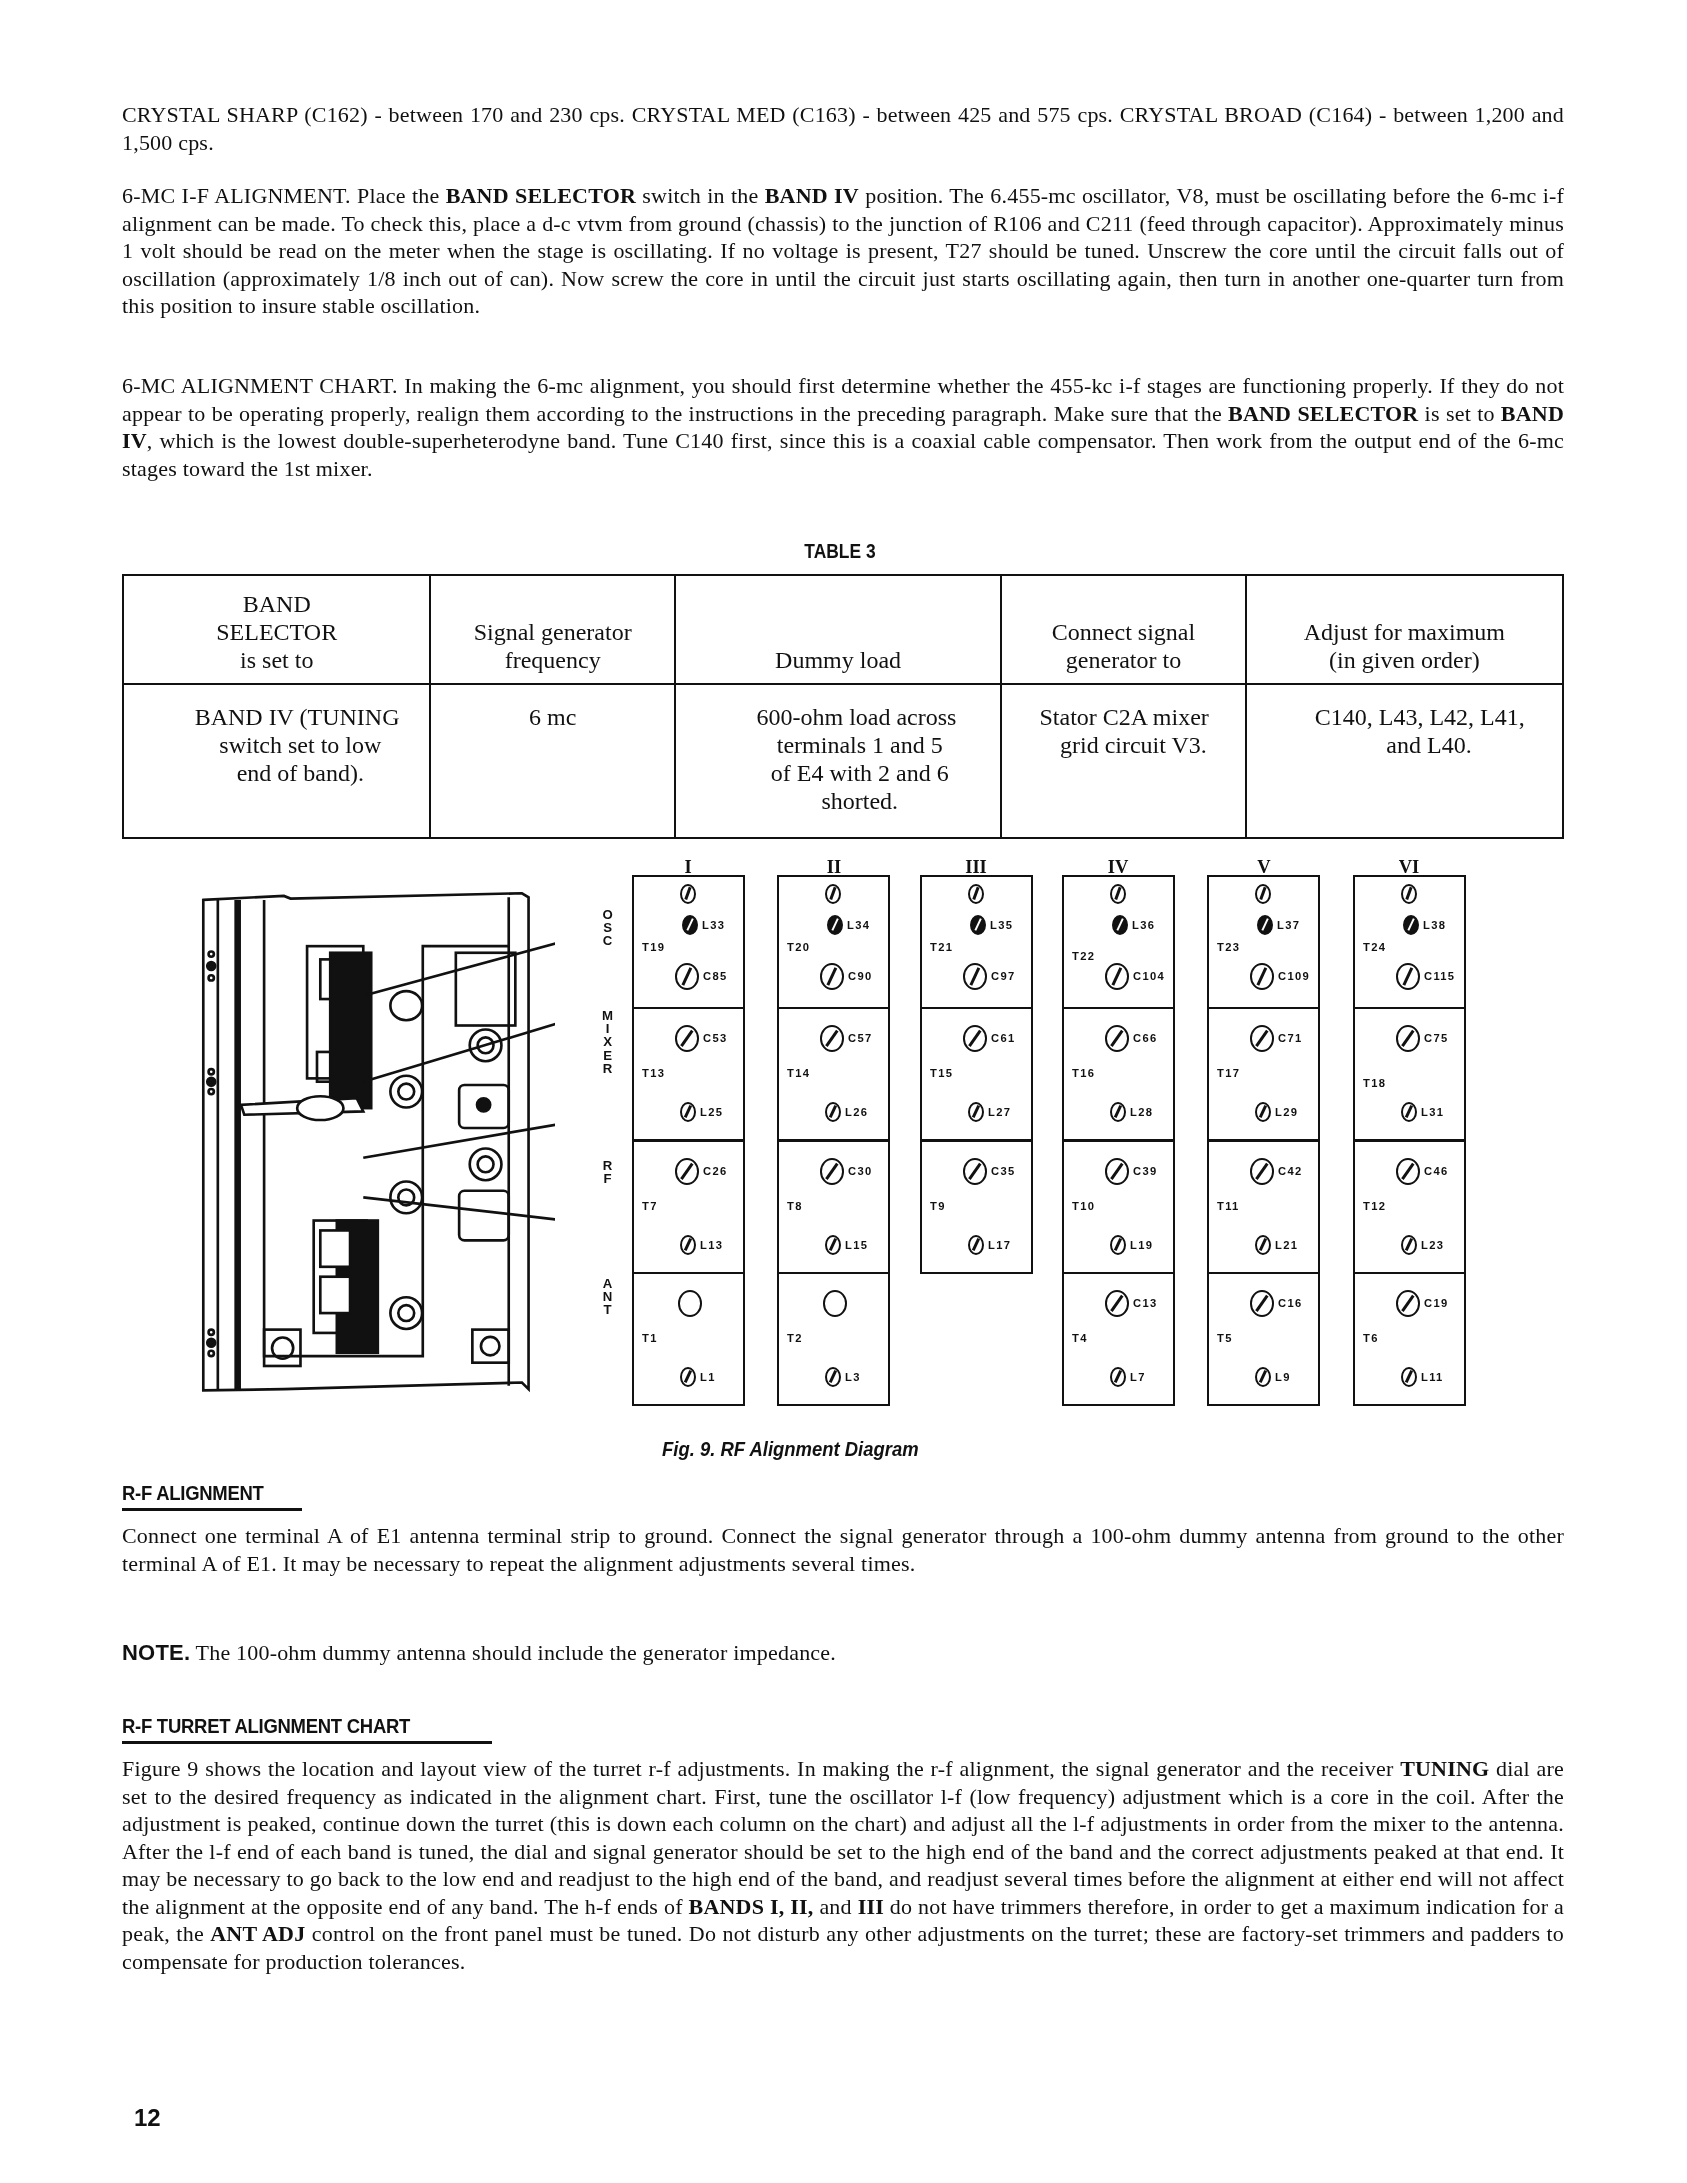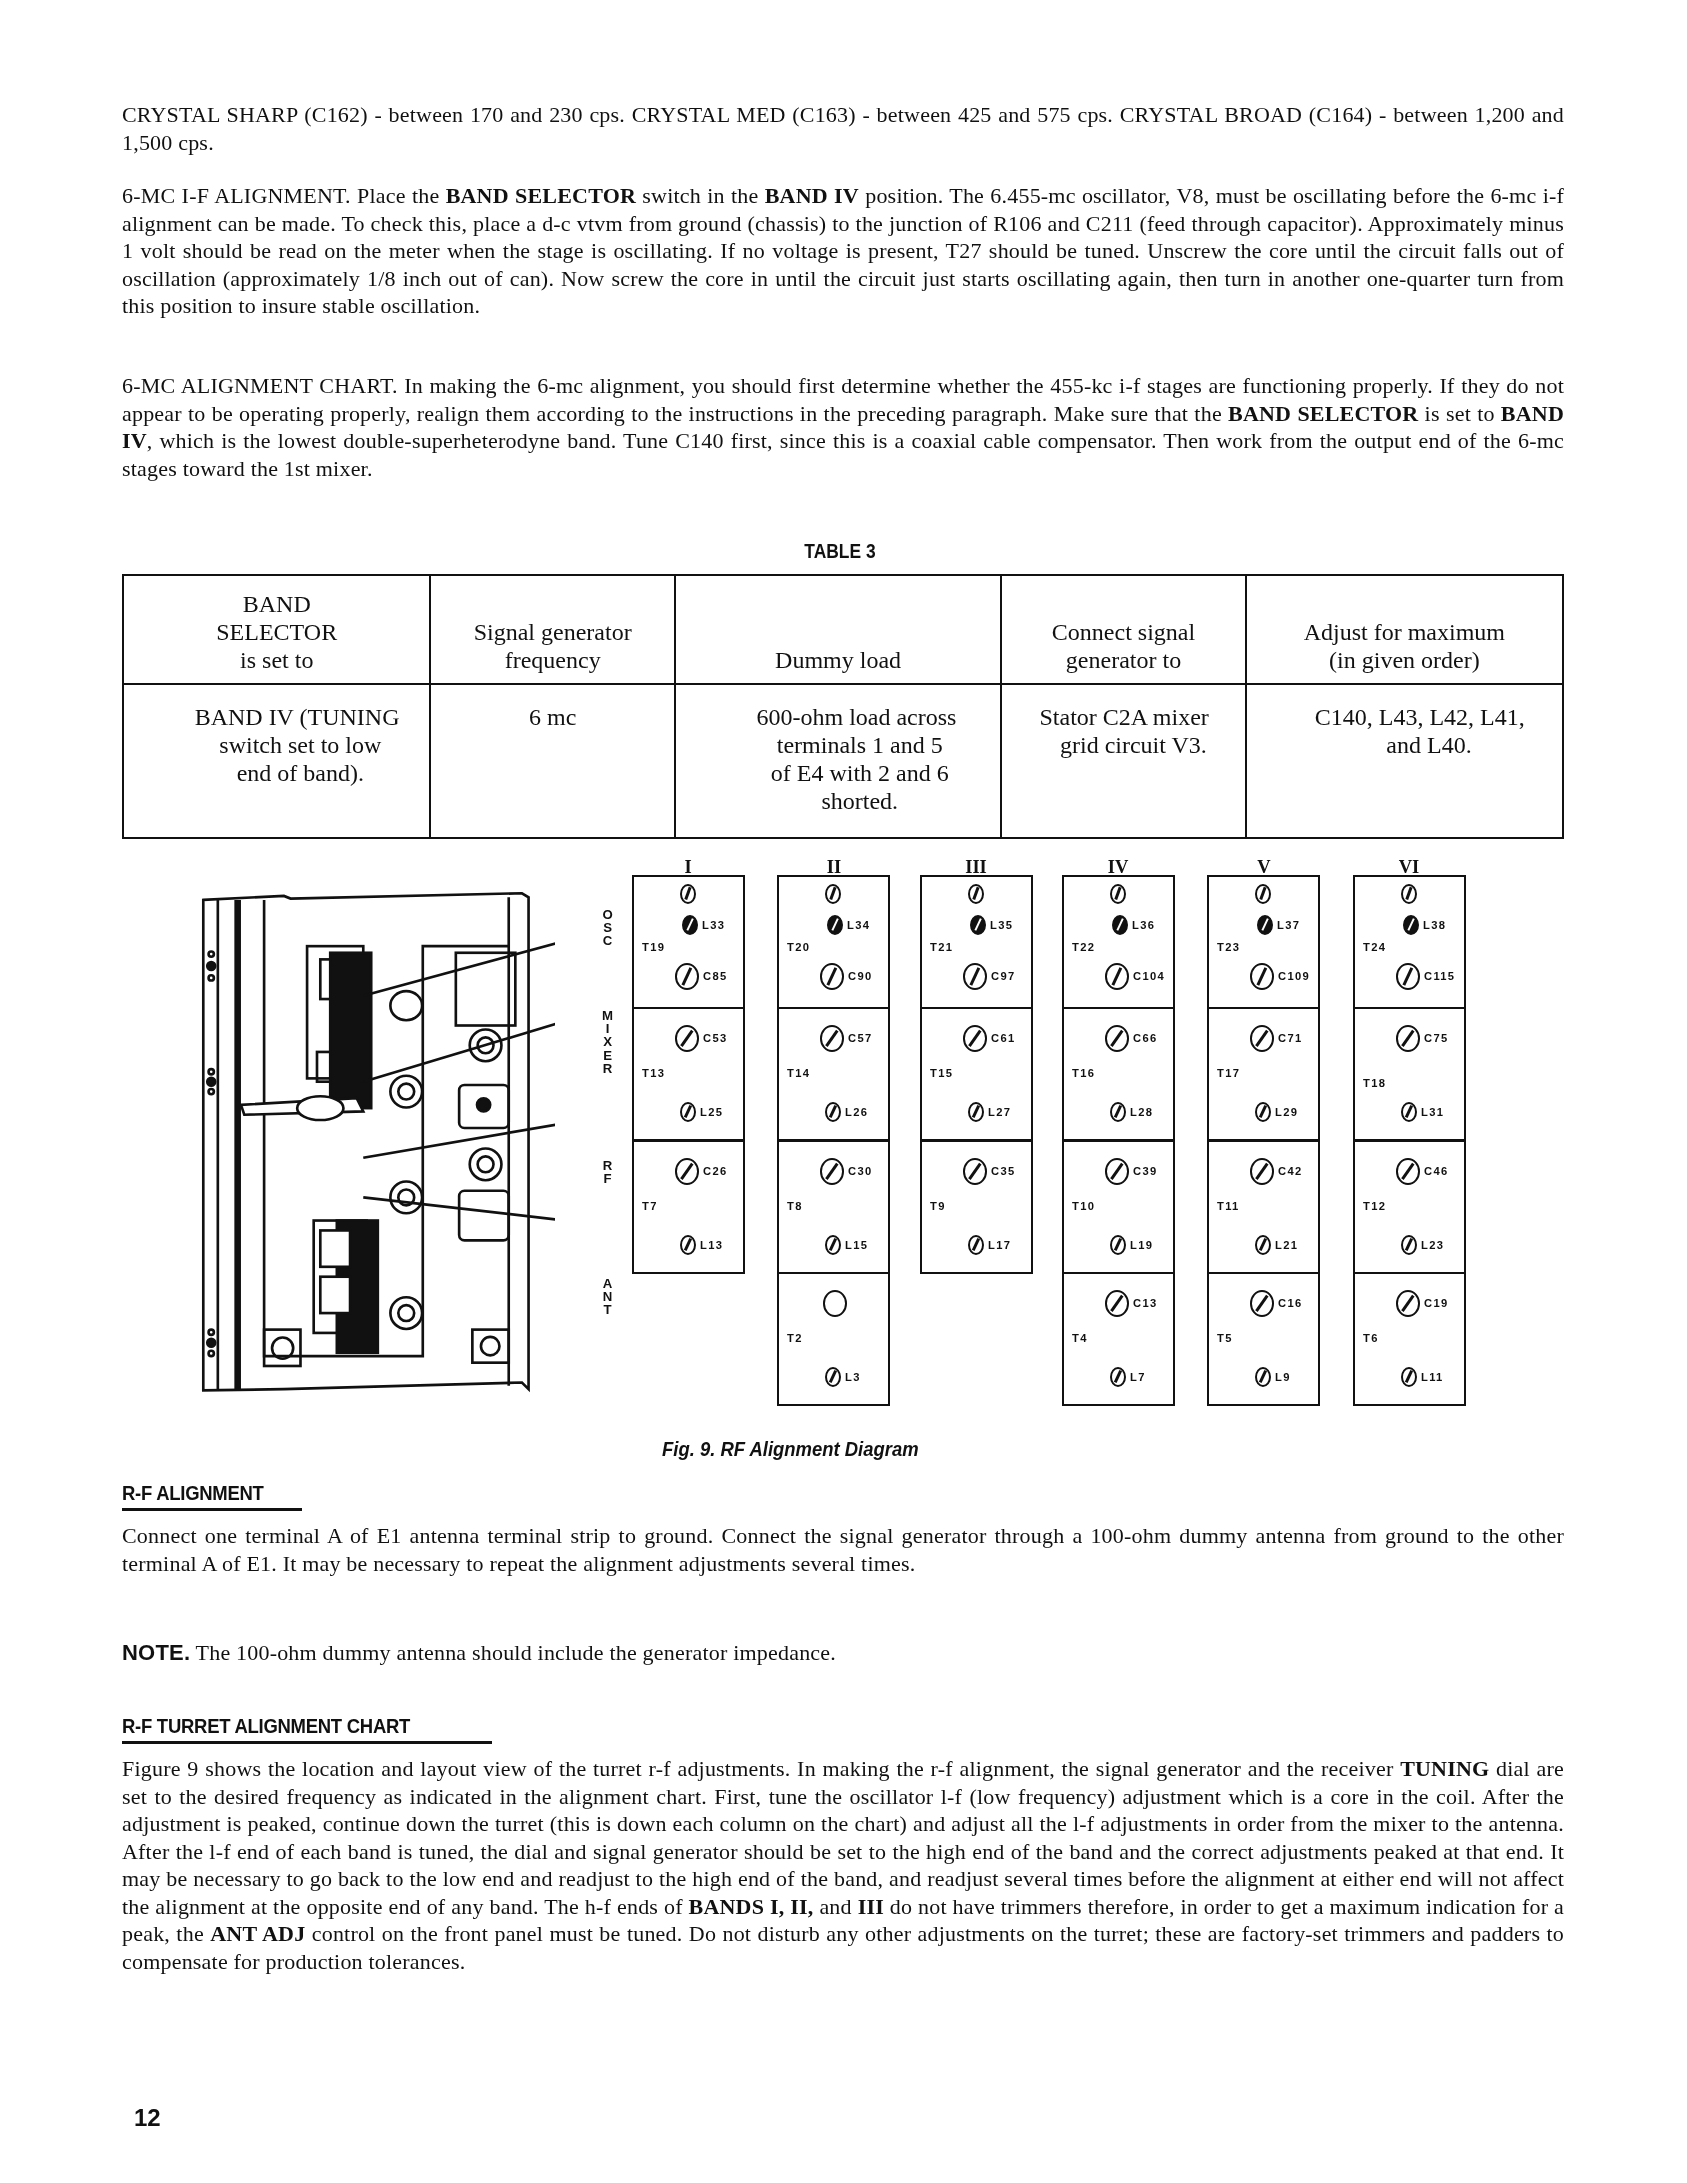"T22" span.tlabel { top: 64px -> 73px }
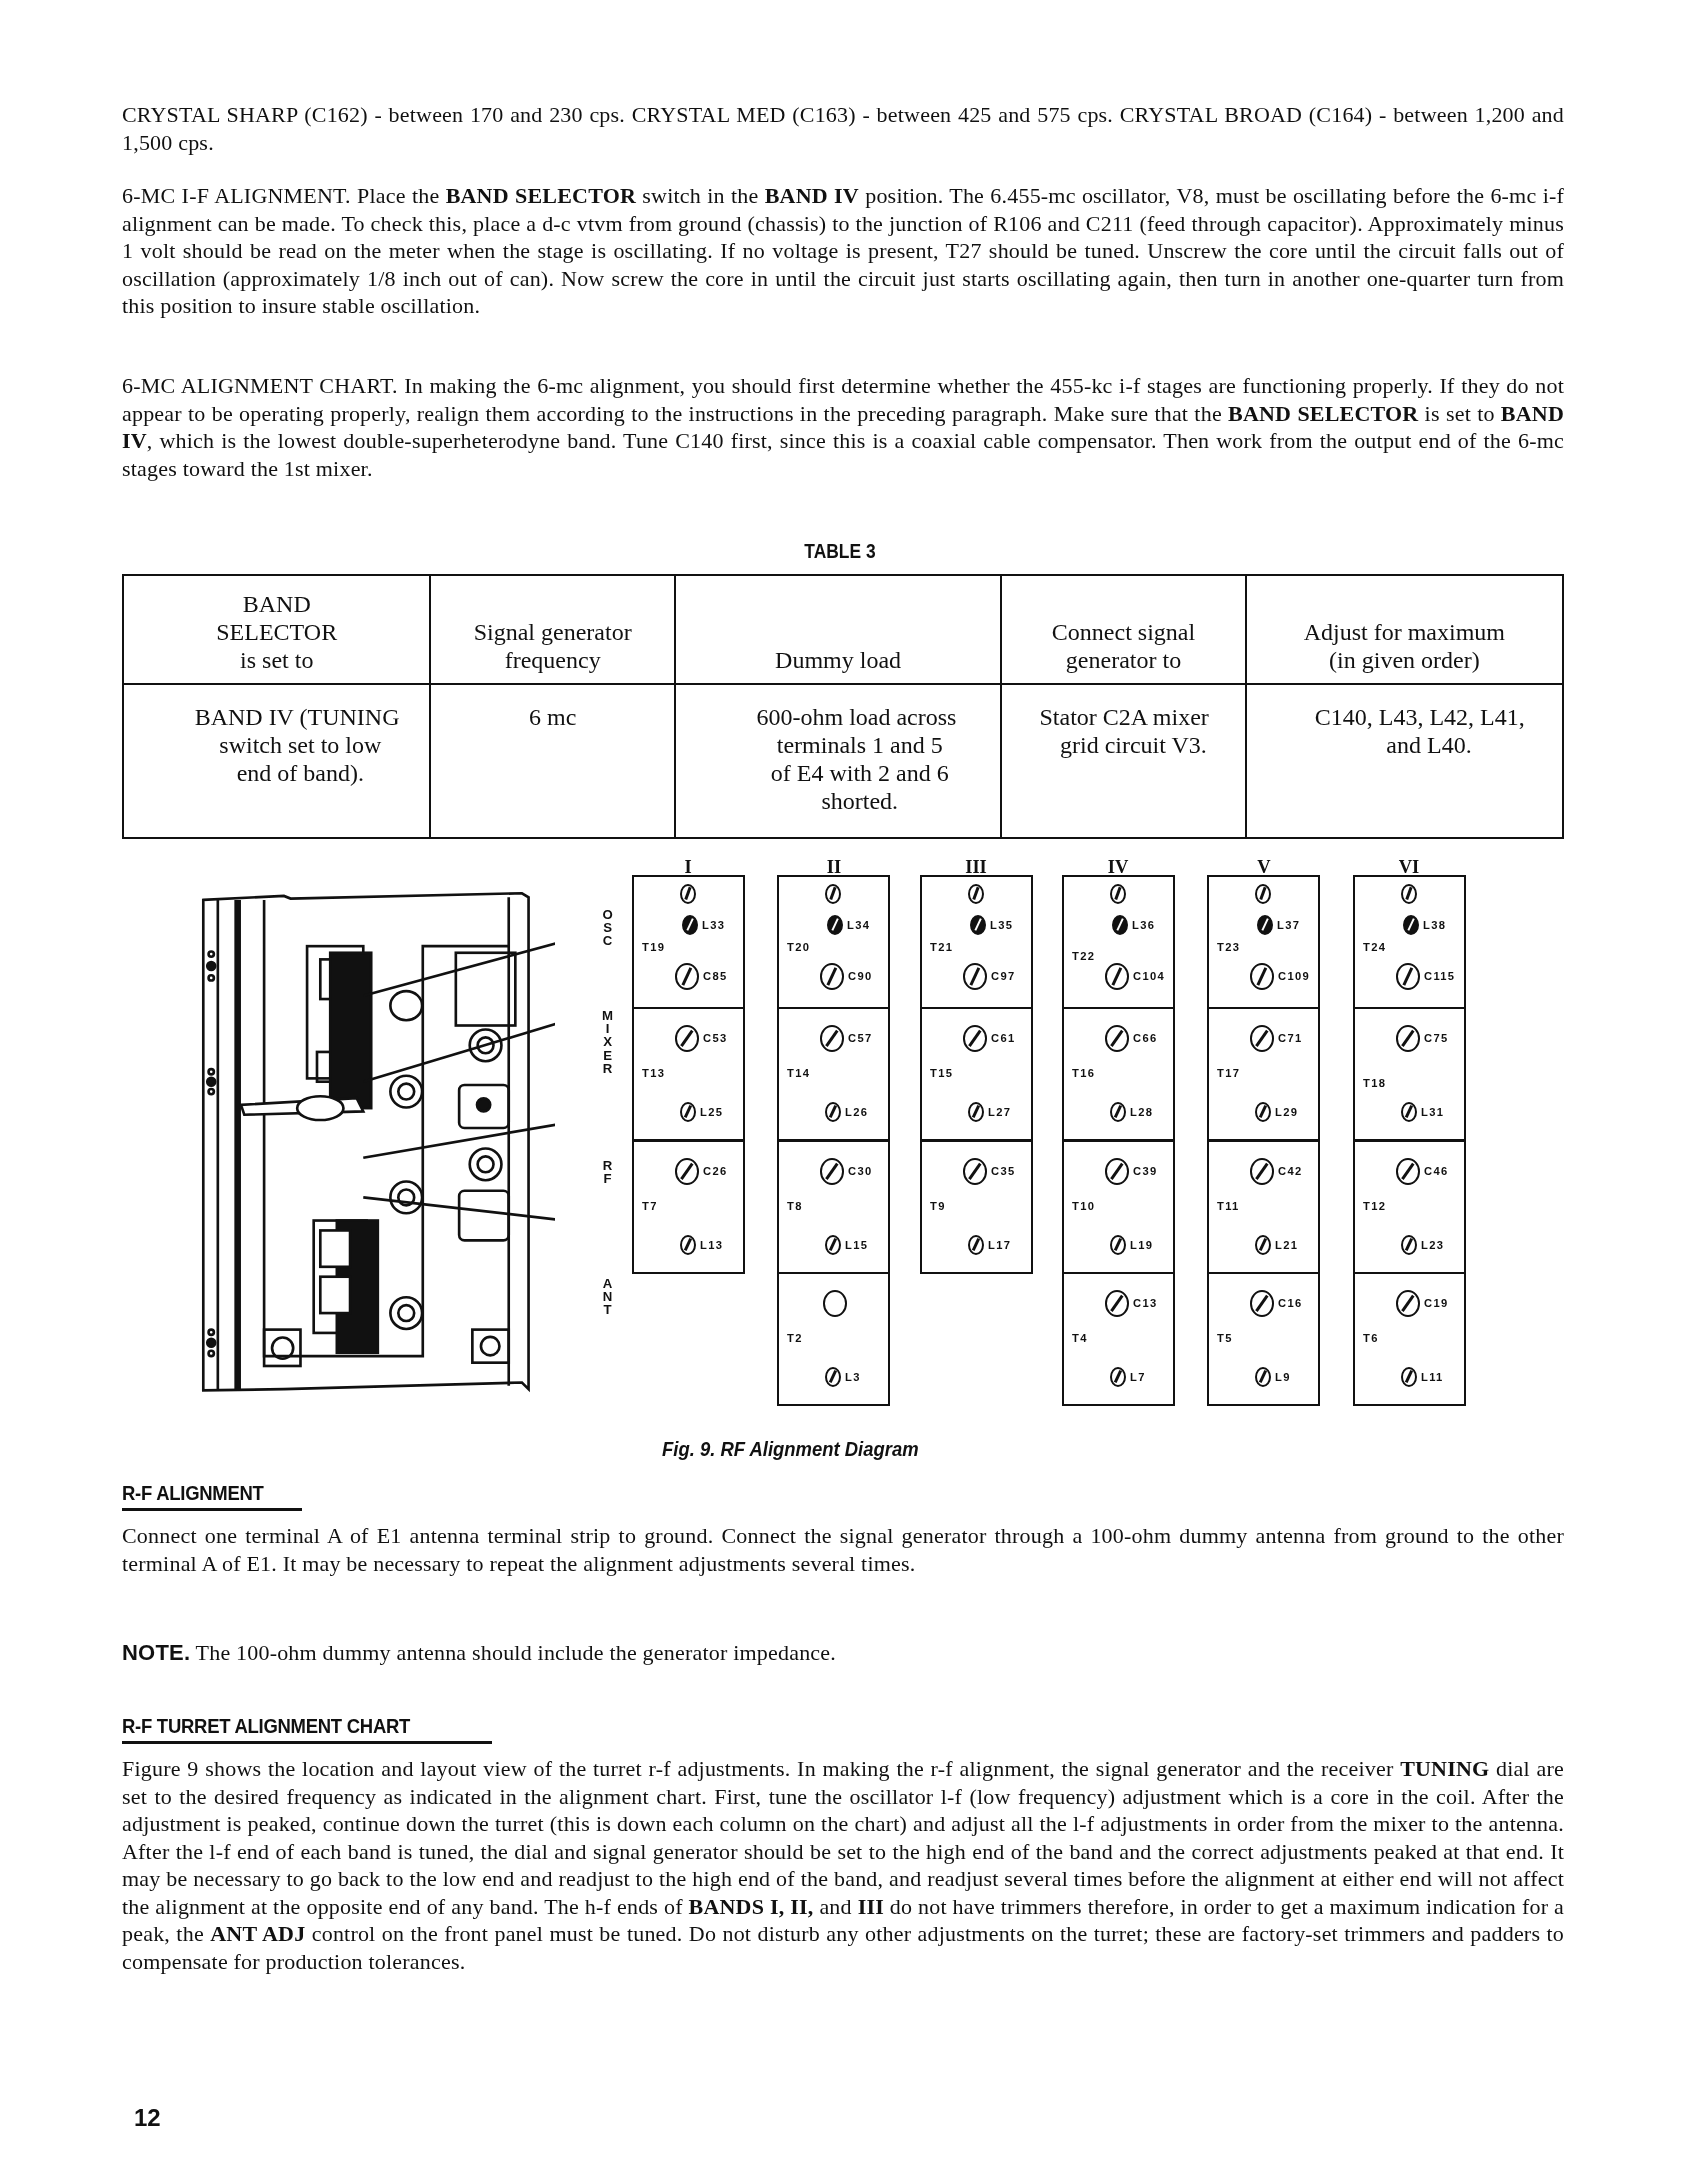"T1" div.cell { html: none -> <div> <span>T1</span> <span> <span></span> </span> <span> <span></span> <span>L1</span> </span> </div> }
